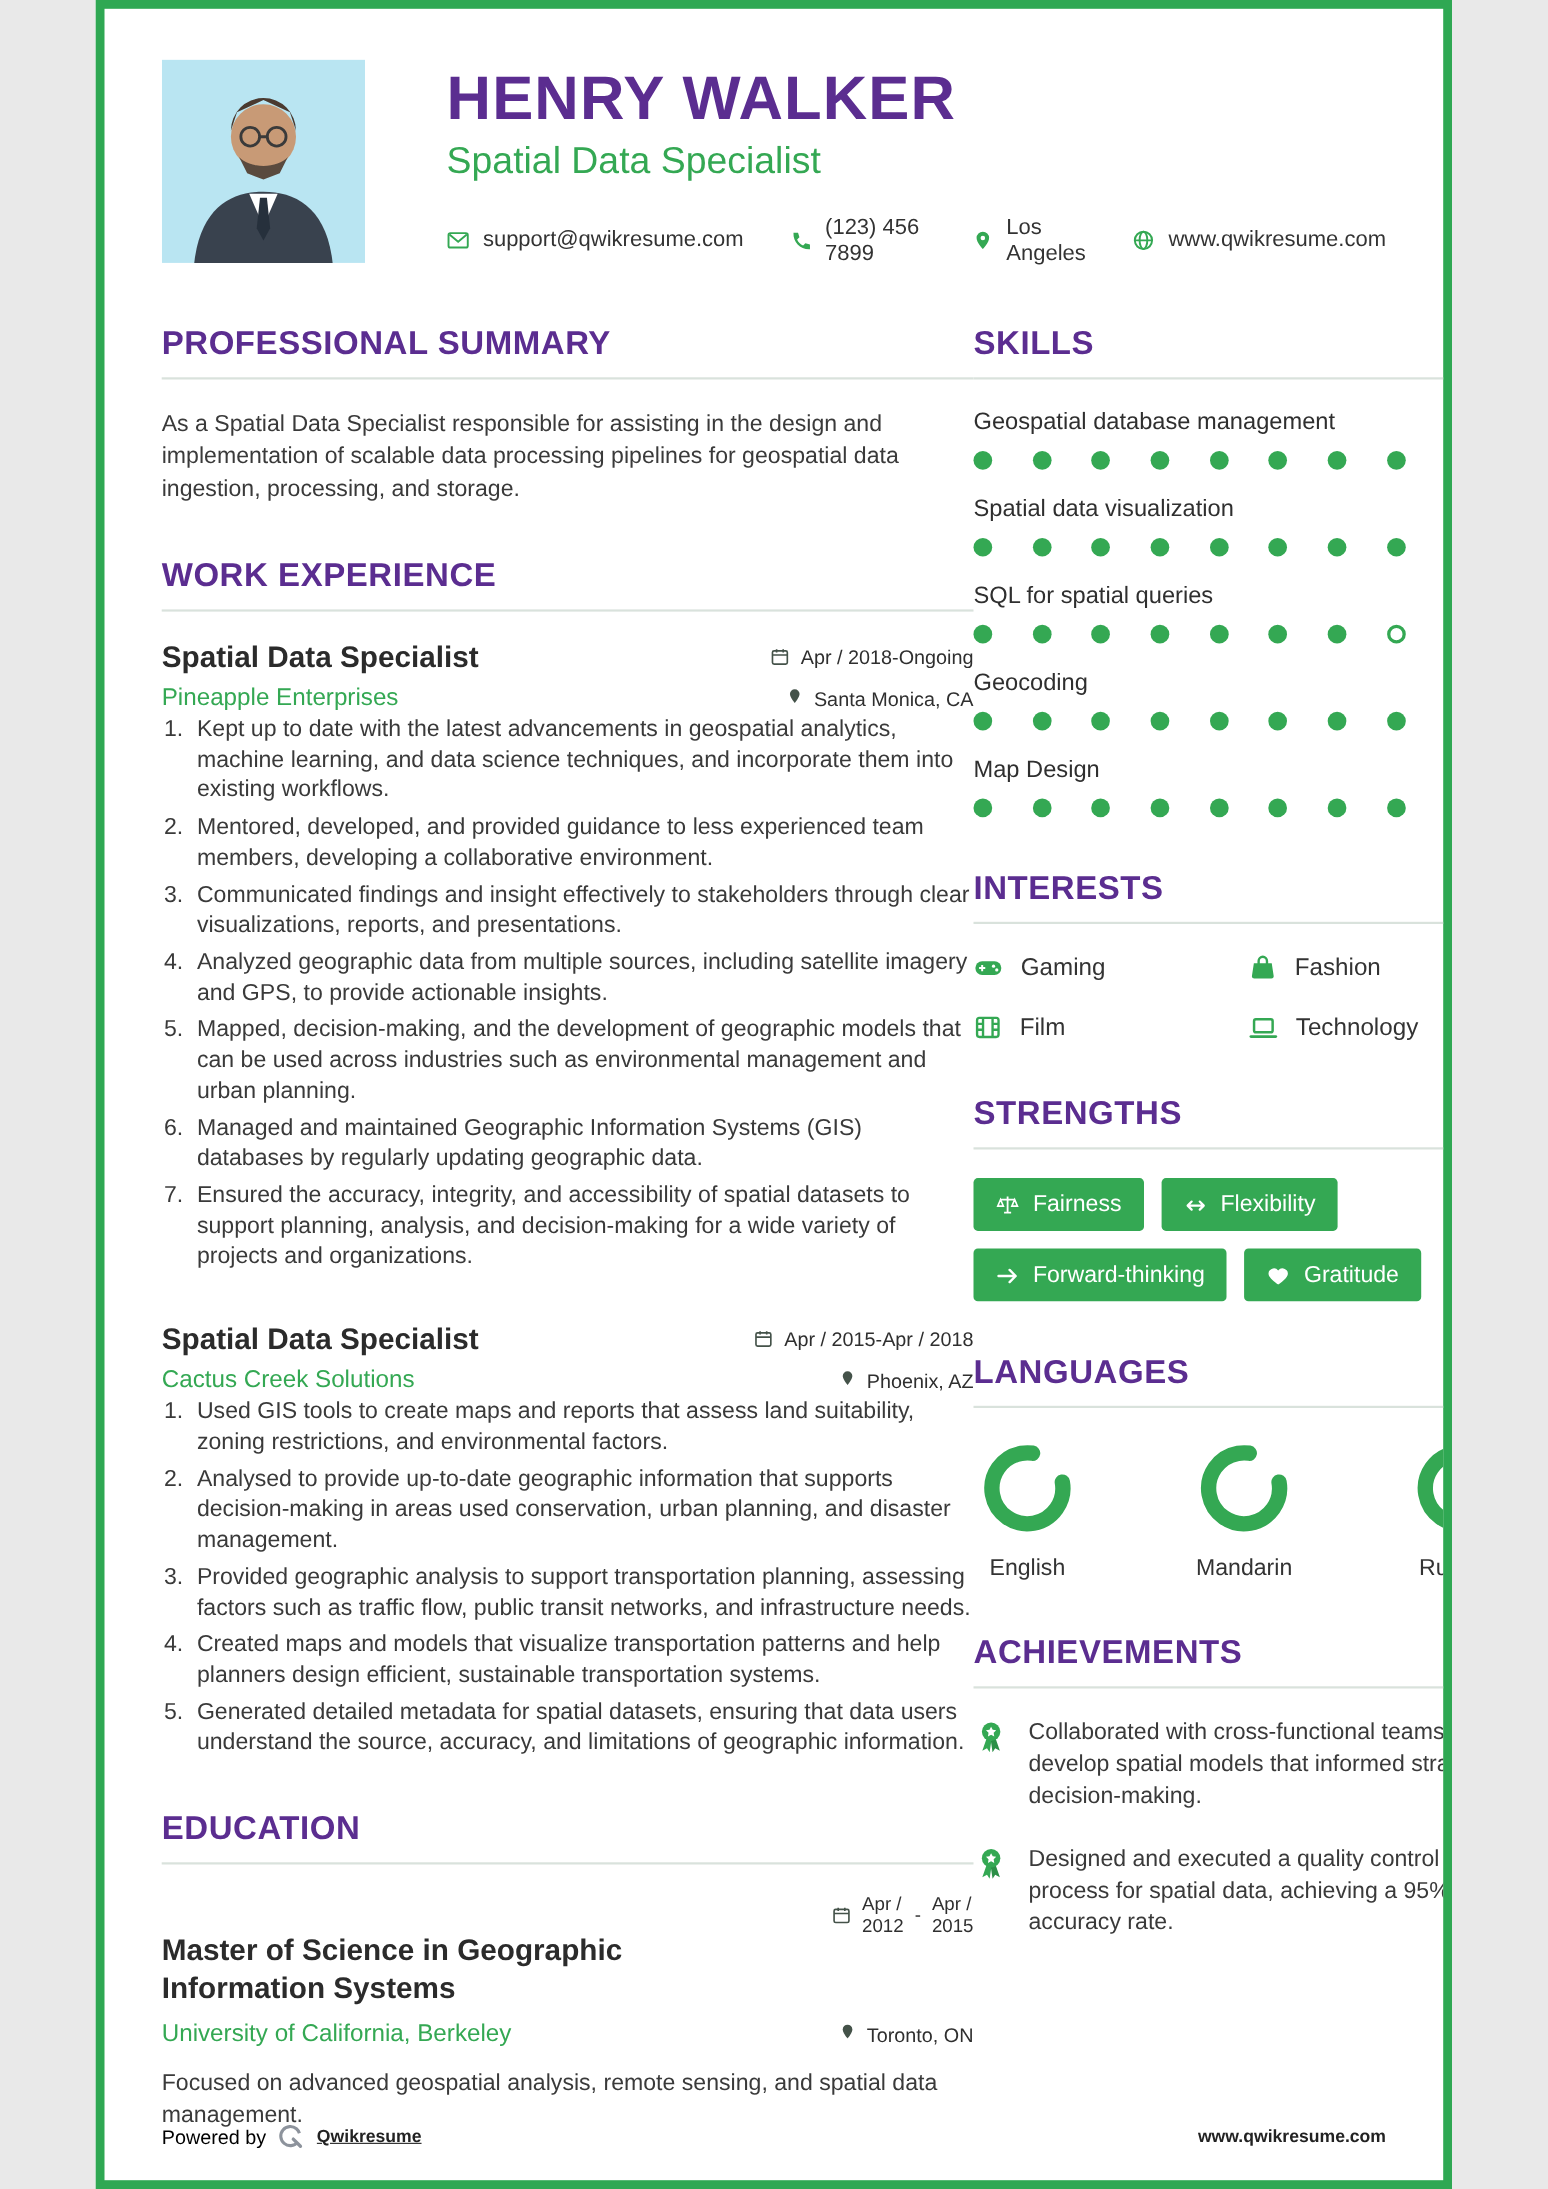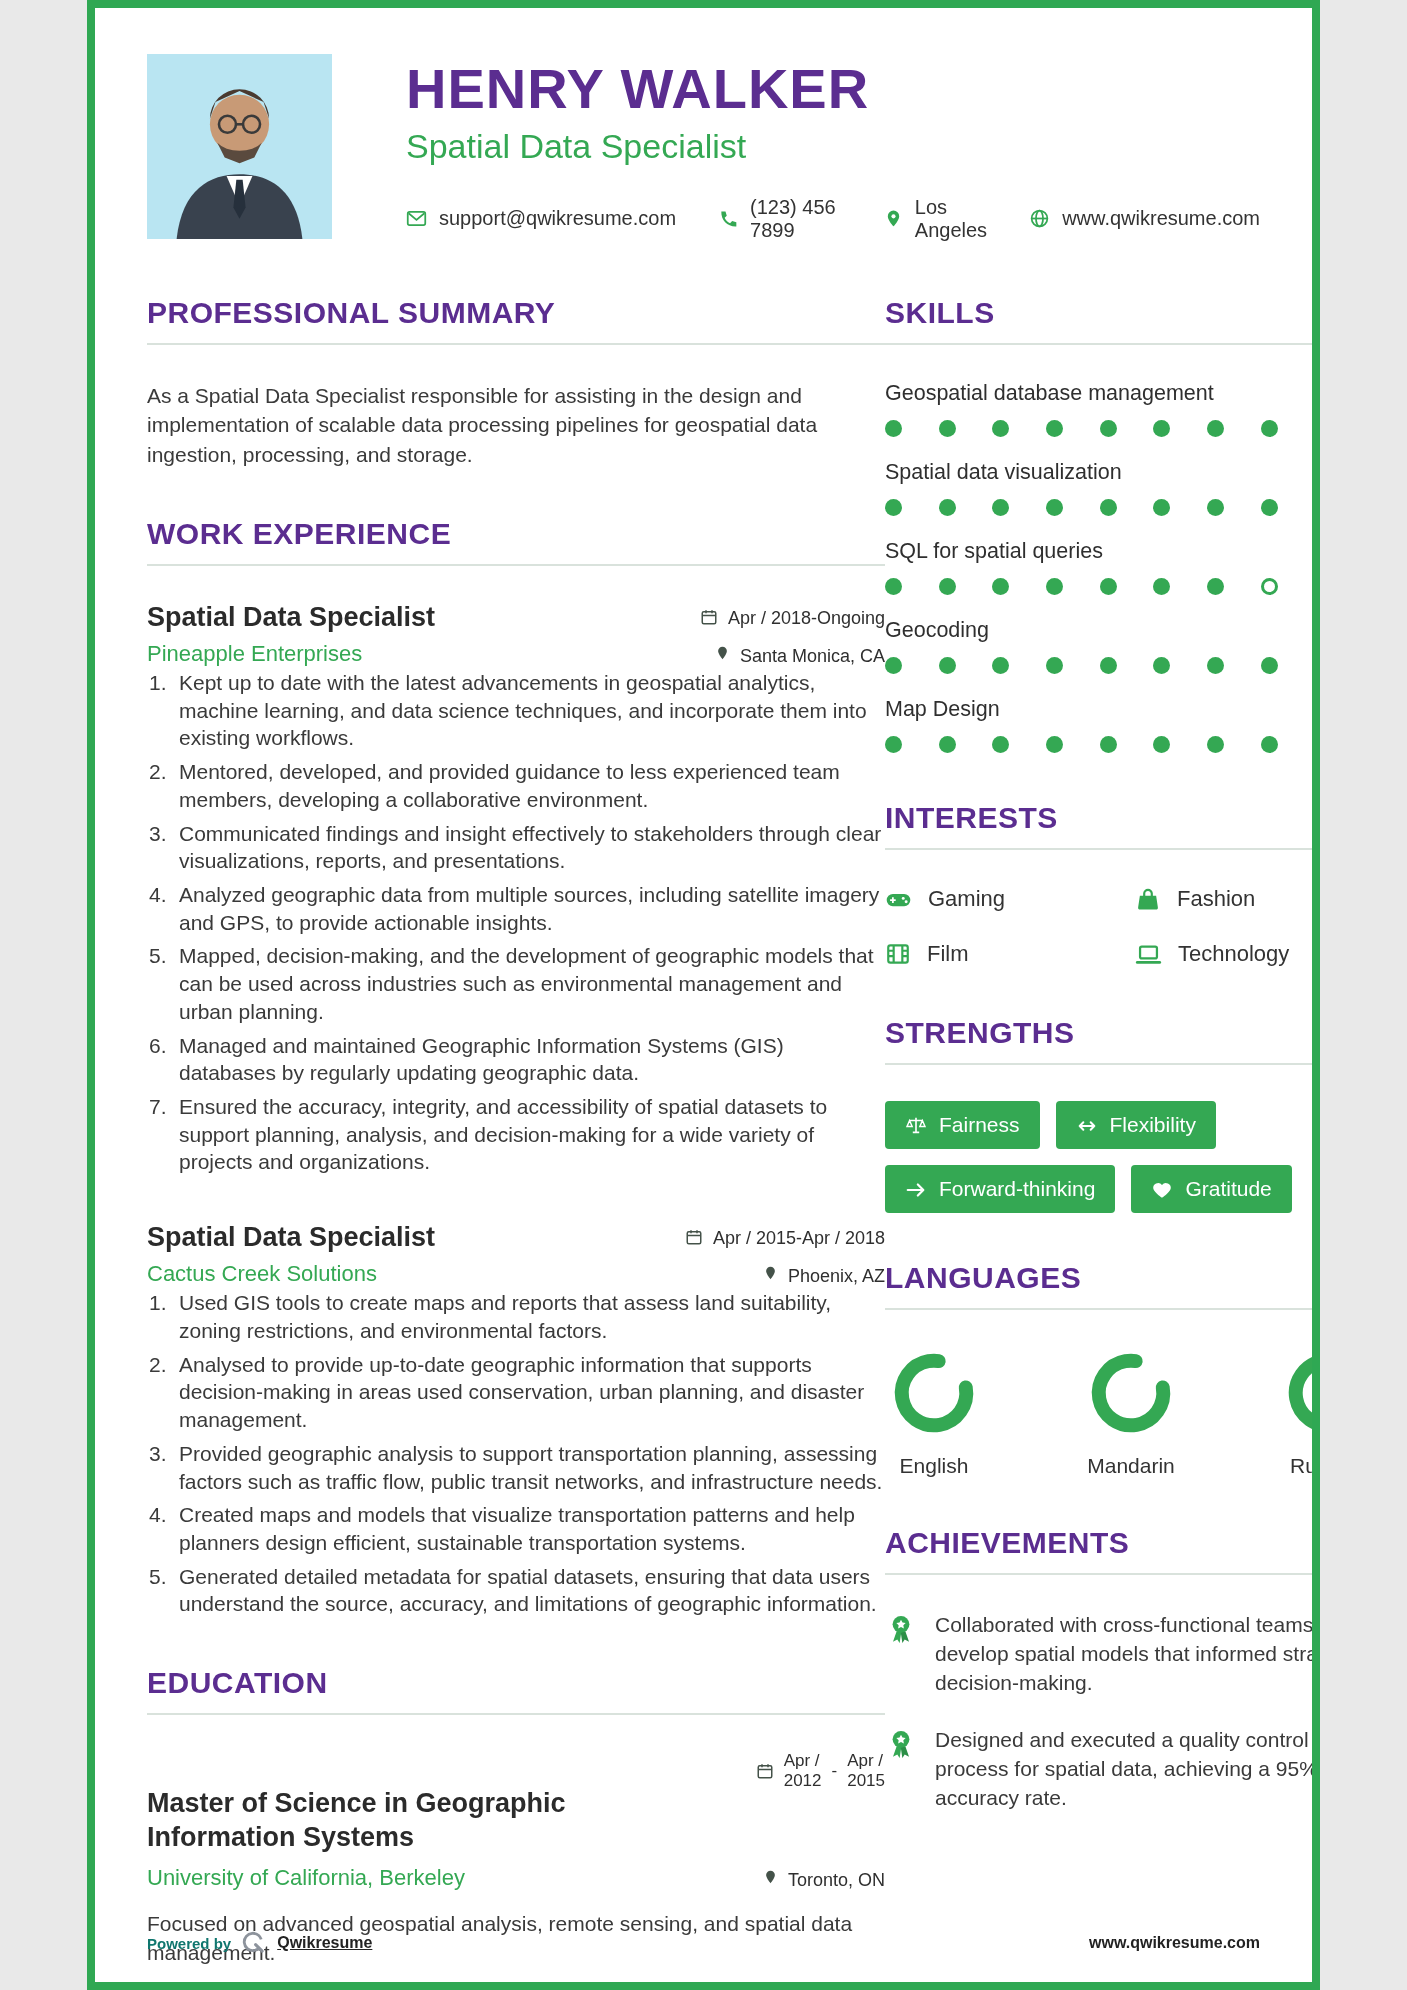"PROFESSIONAL SUMMARY" .section-heading { margin-bottom: 36px -> 26px }
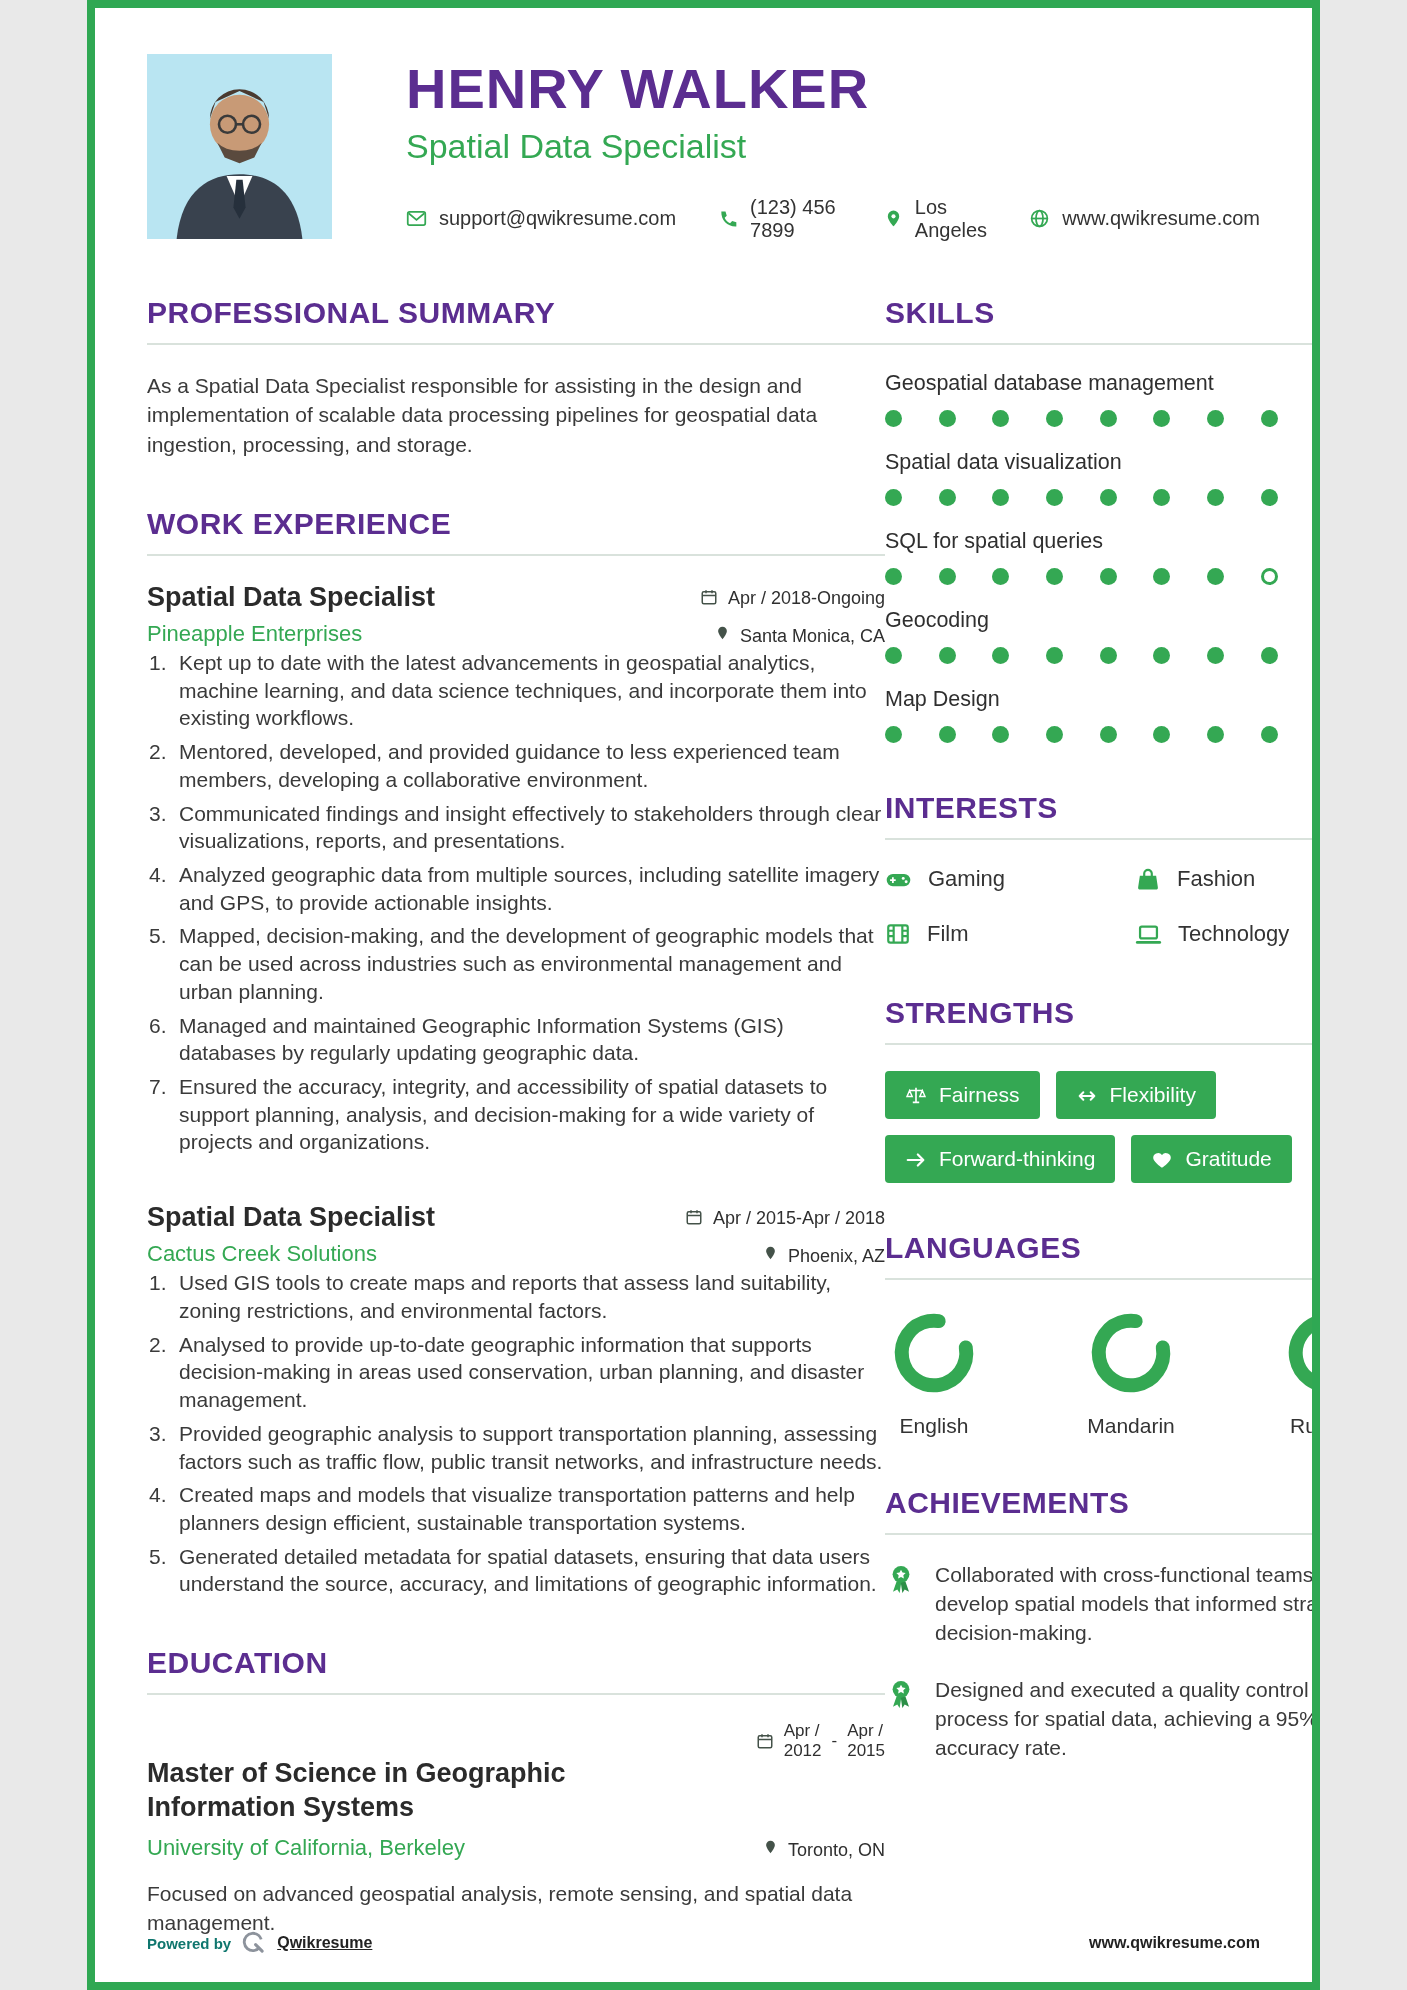"Powered by" .powered-by { color: #0f766e -> #000000; font-size: 15px -> 18px; font-weight: bold -> none }
